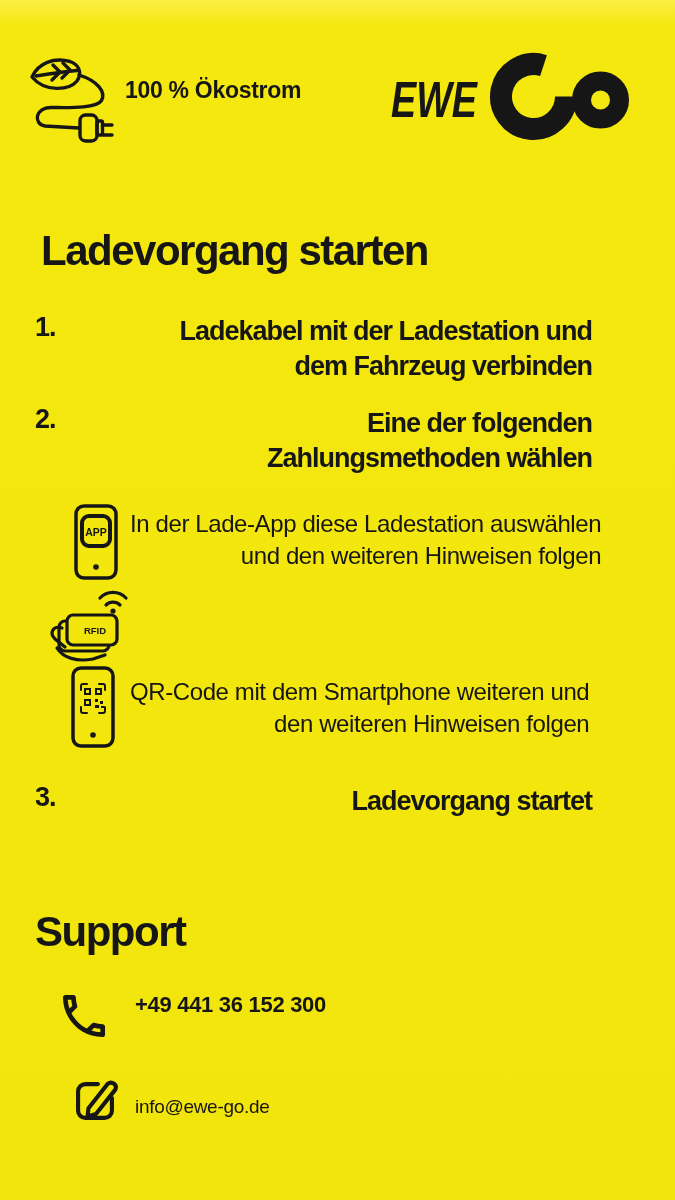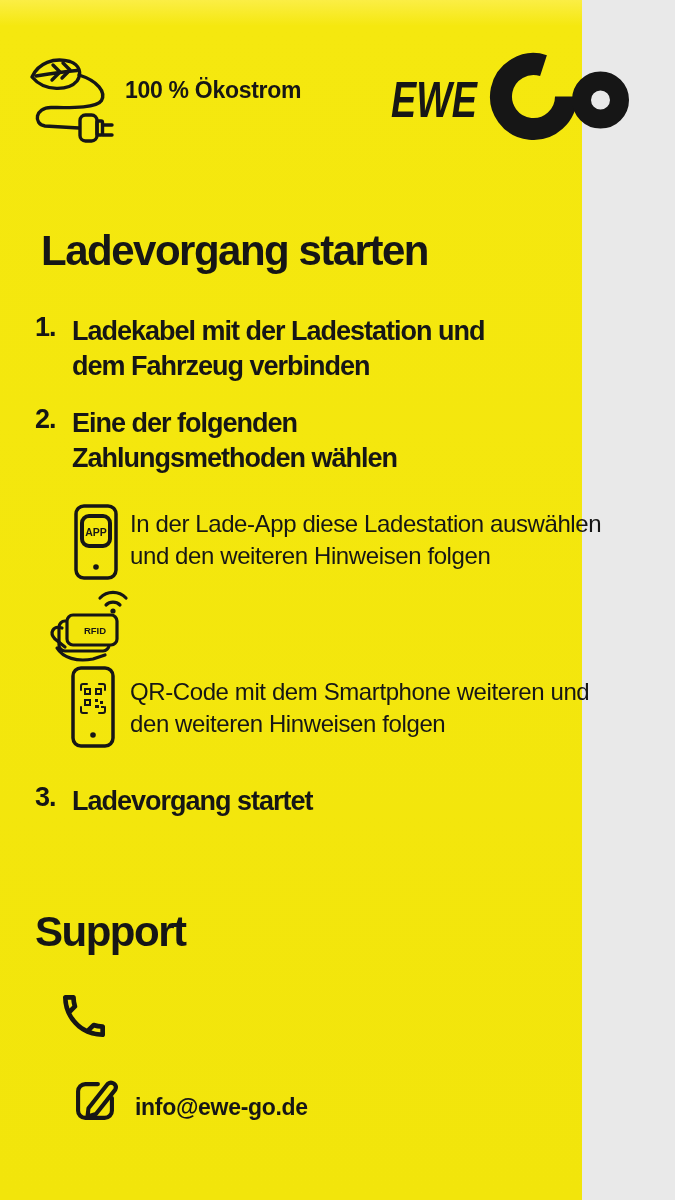"100 % Ökostrom" .poster { text-align: none -> right; width: 582px -> 675px }
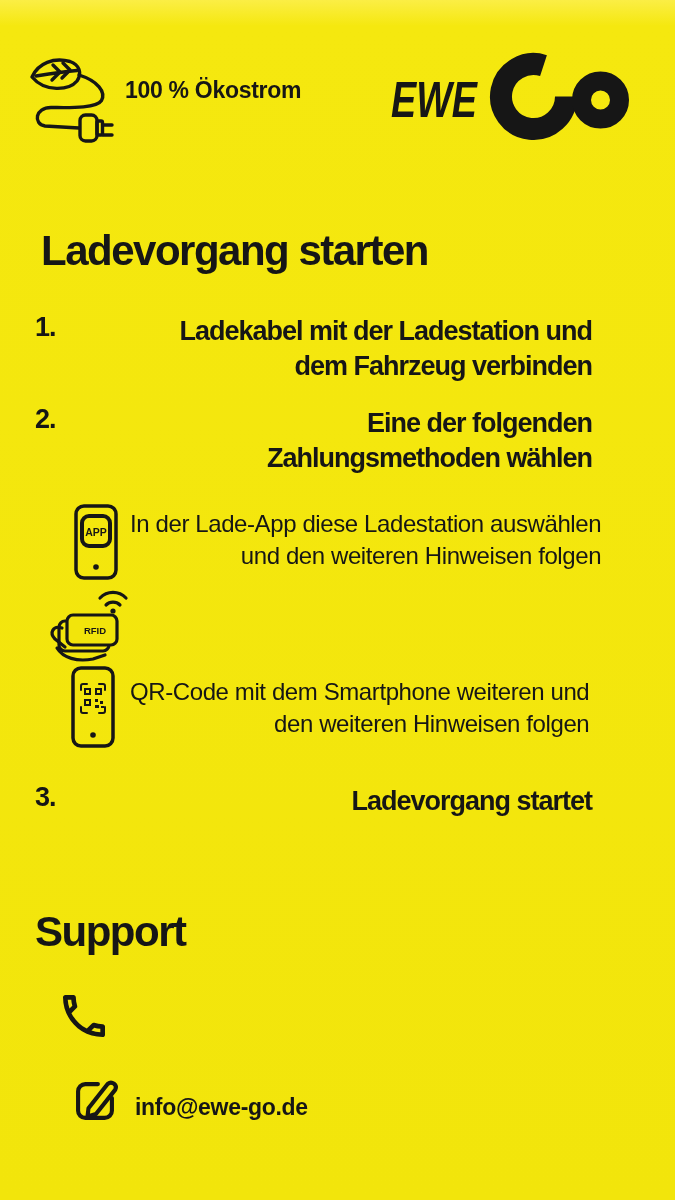"+49 441 36 152 300" div.strong { html: none -> <div>+49 441 36 152 300</div> }
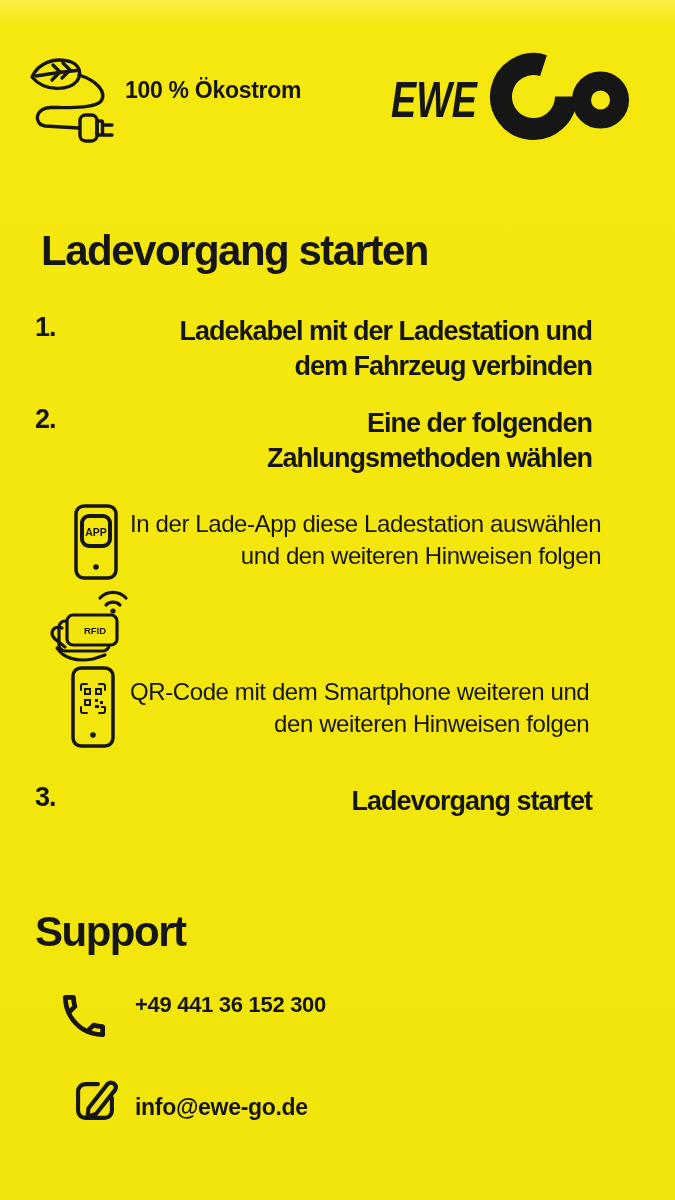"info@ewe-go.de" .contact-email { font-size: 23px -> 19px; font-weight: bold -> normal }
